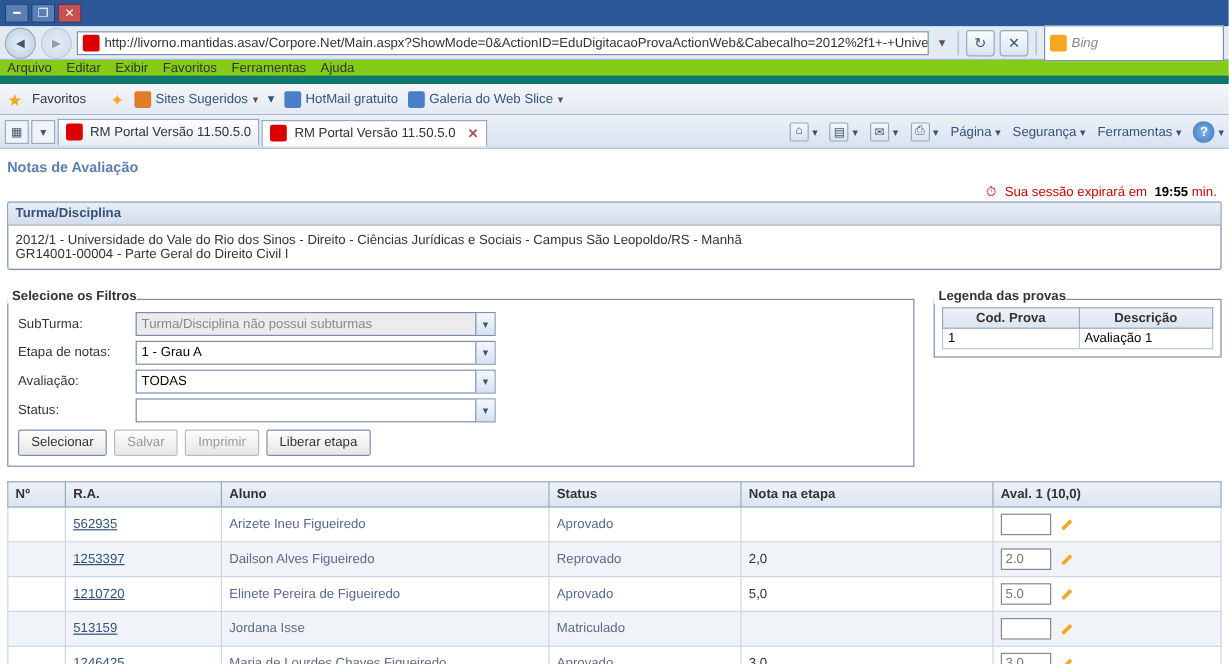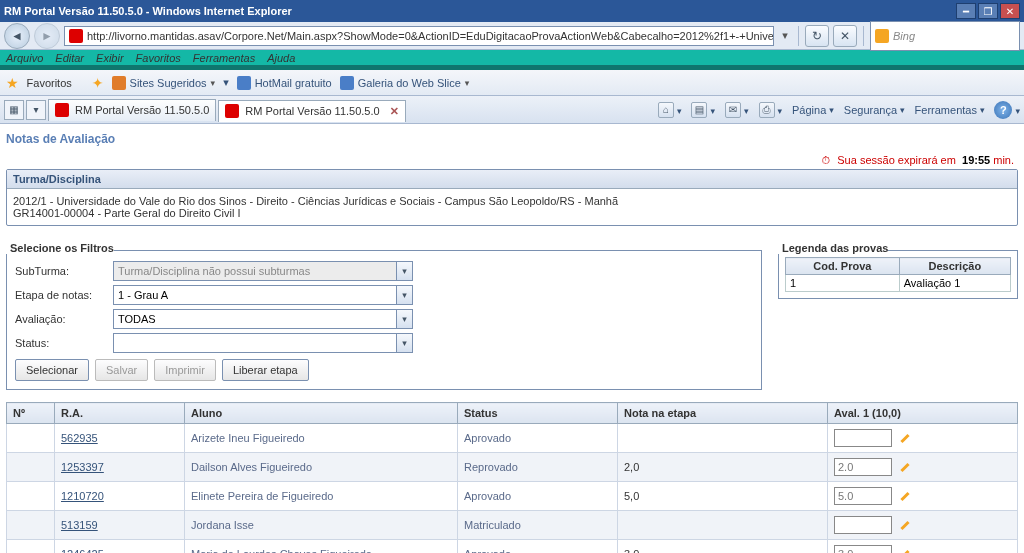"RM Portal Versão 11.50.5.0 -" span.title-text { html: <span>RM Portal Versão 11.50.5.0 - Windows Internet Explorer</span> -> none }
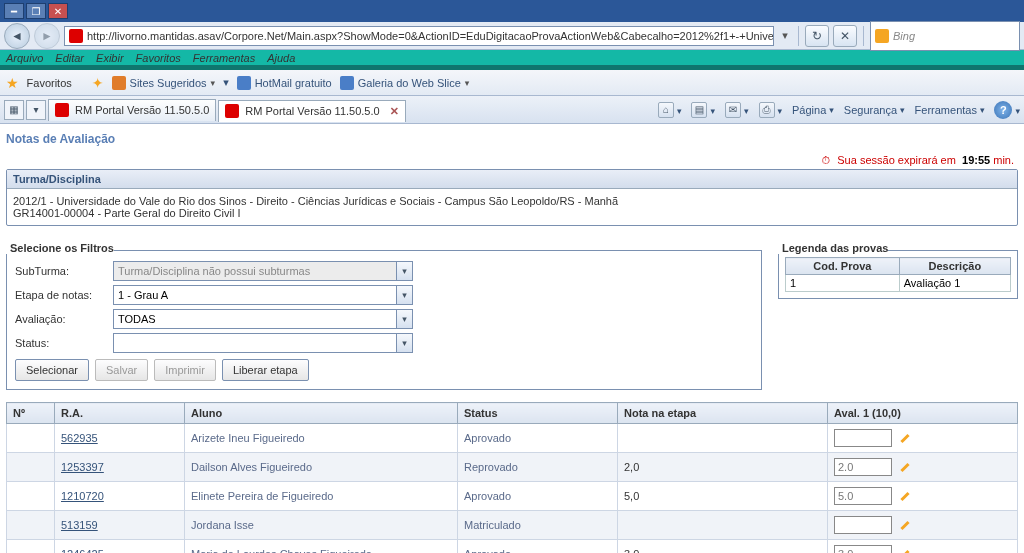"Arquivo" .ie-menurow { background: #14b8a6 -> #84cc16; border-bottom: 5px solid #0f766e -> 7px solid #0f766e; font-style: italic -> none }
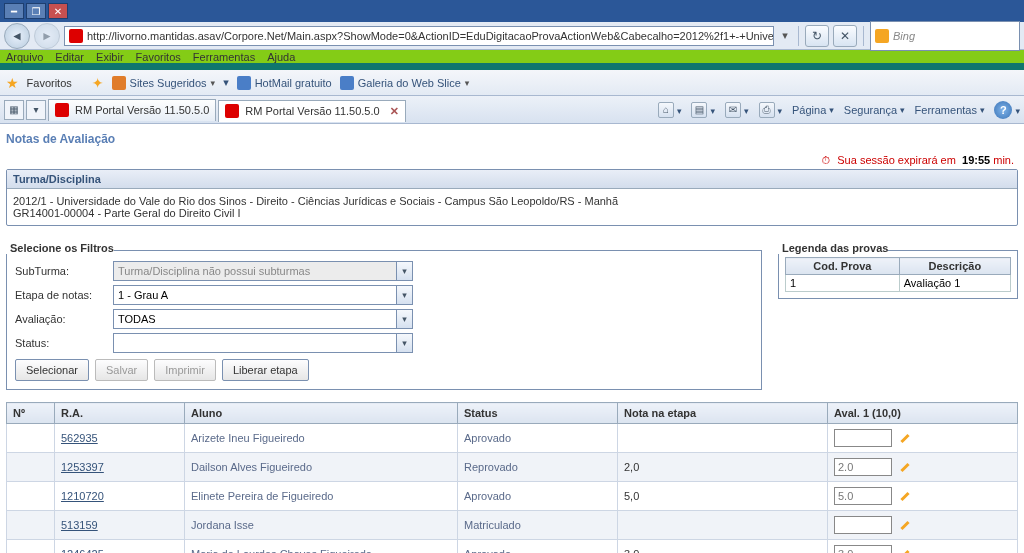"2.0" .grade-input { width: 58px -> 42px }
